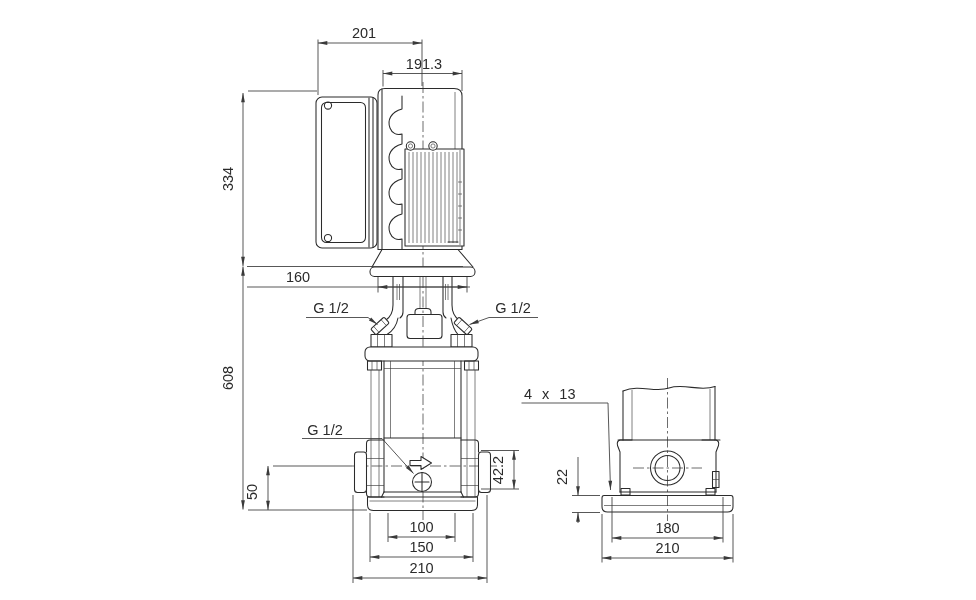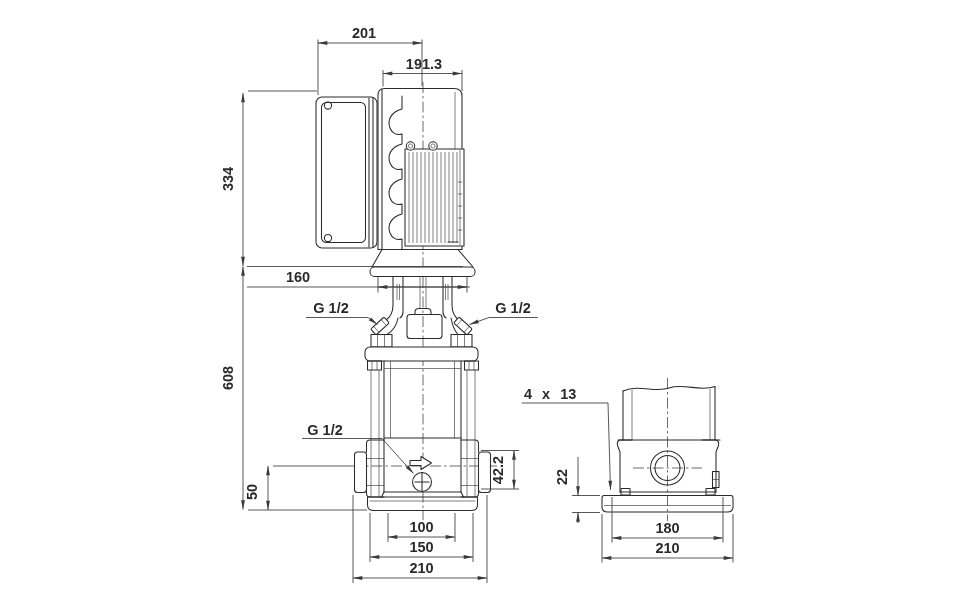"201" .stage { font-weight: bold -> none }
